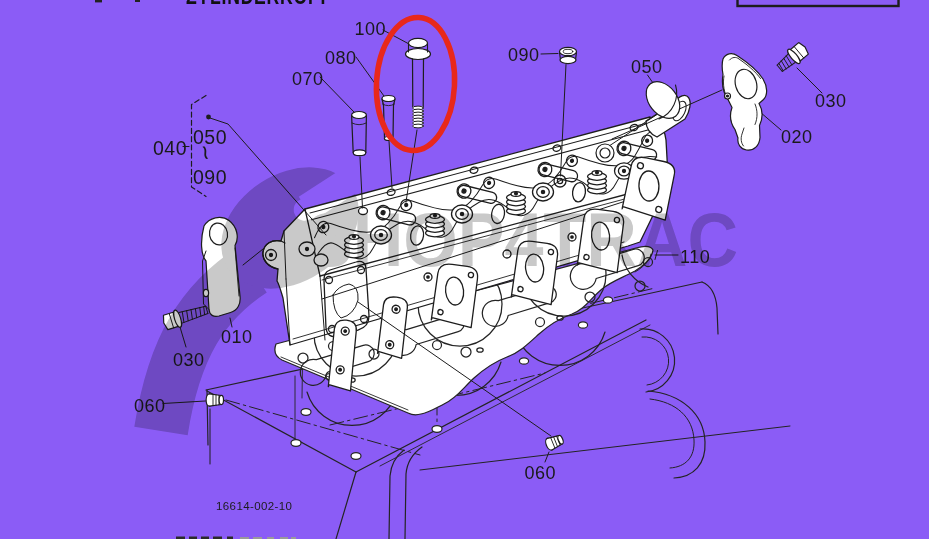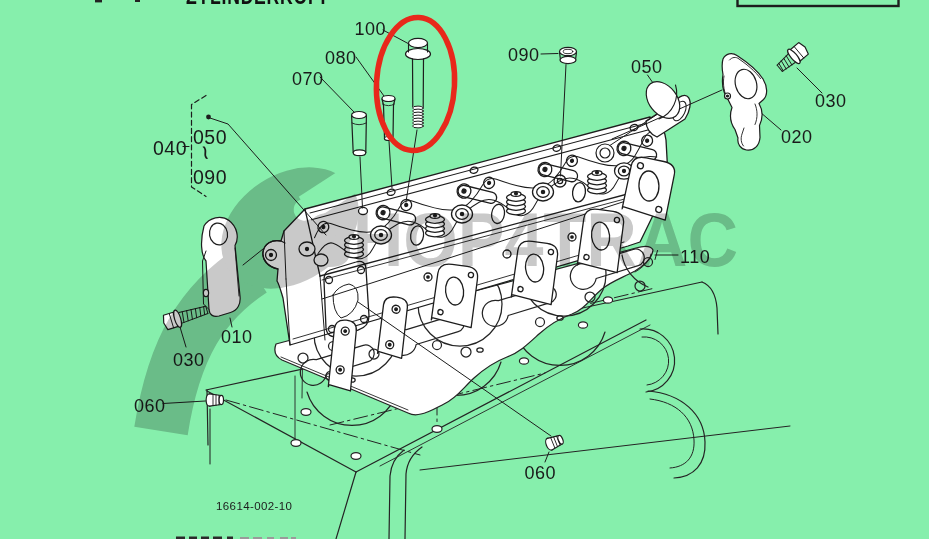"100" .stage { background: #86efac -> #8b5cf6 }
